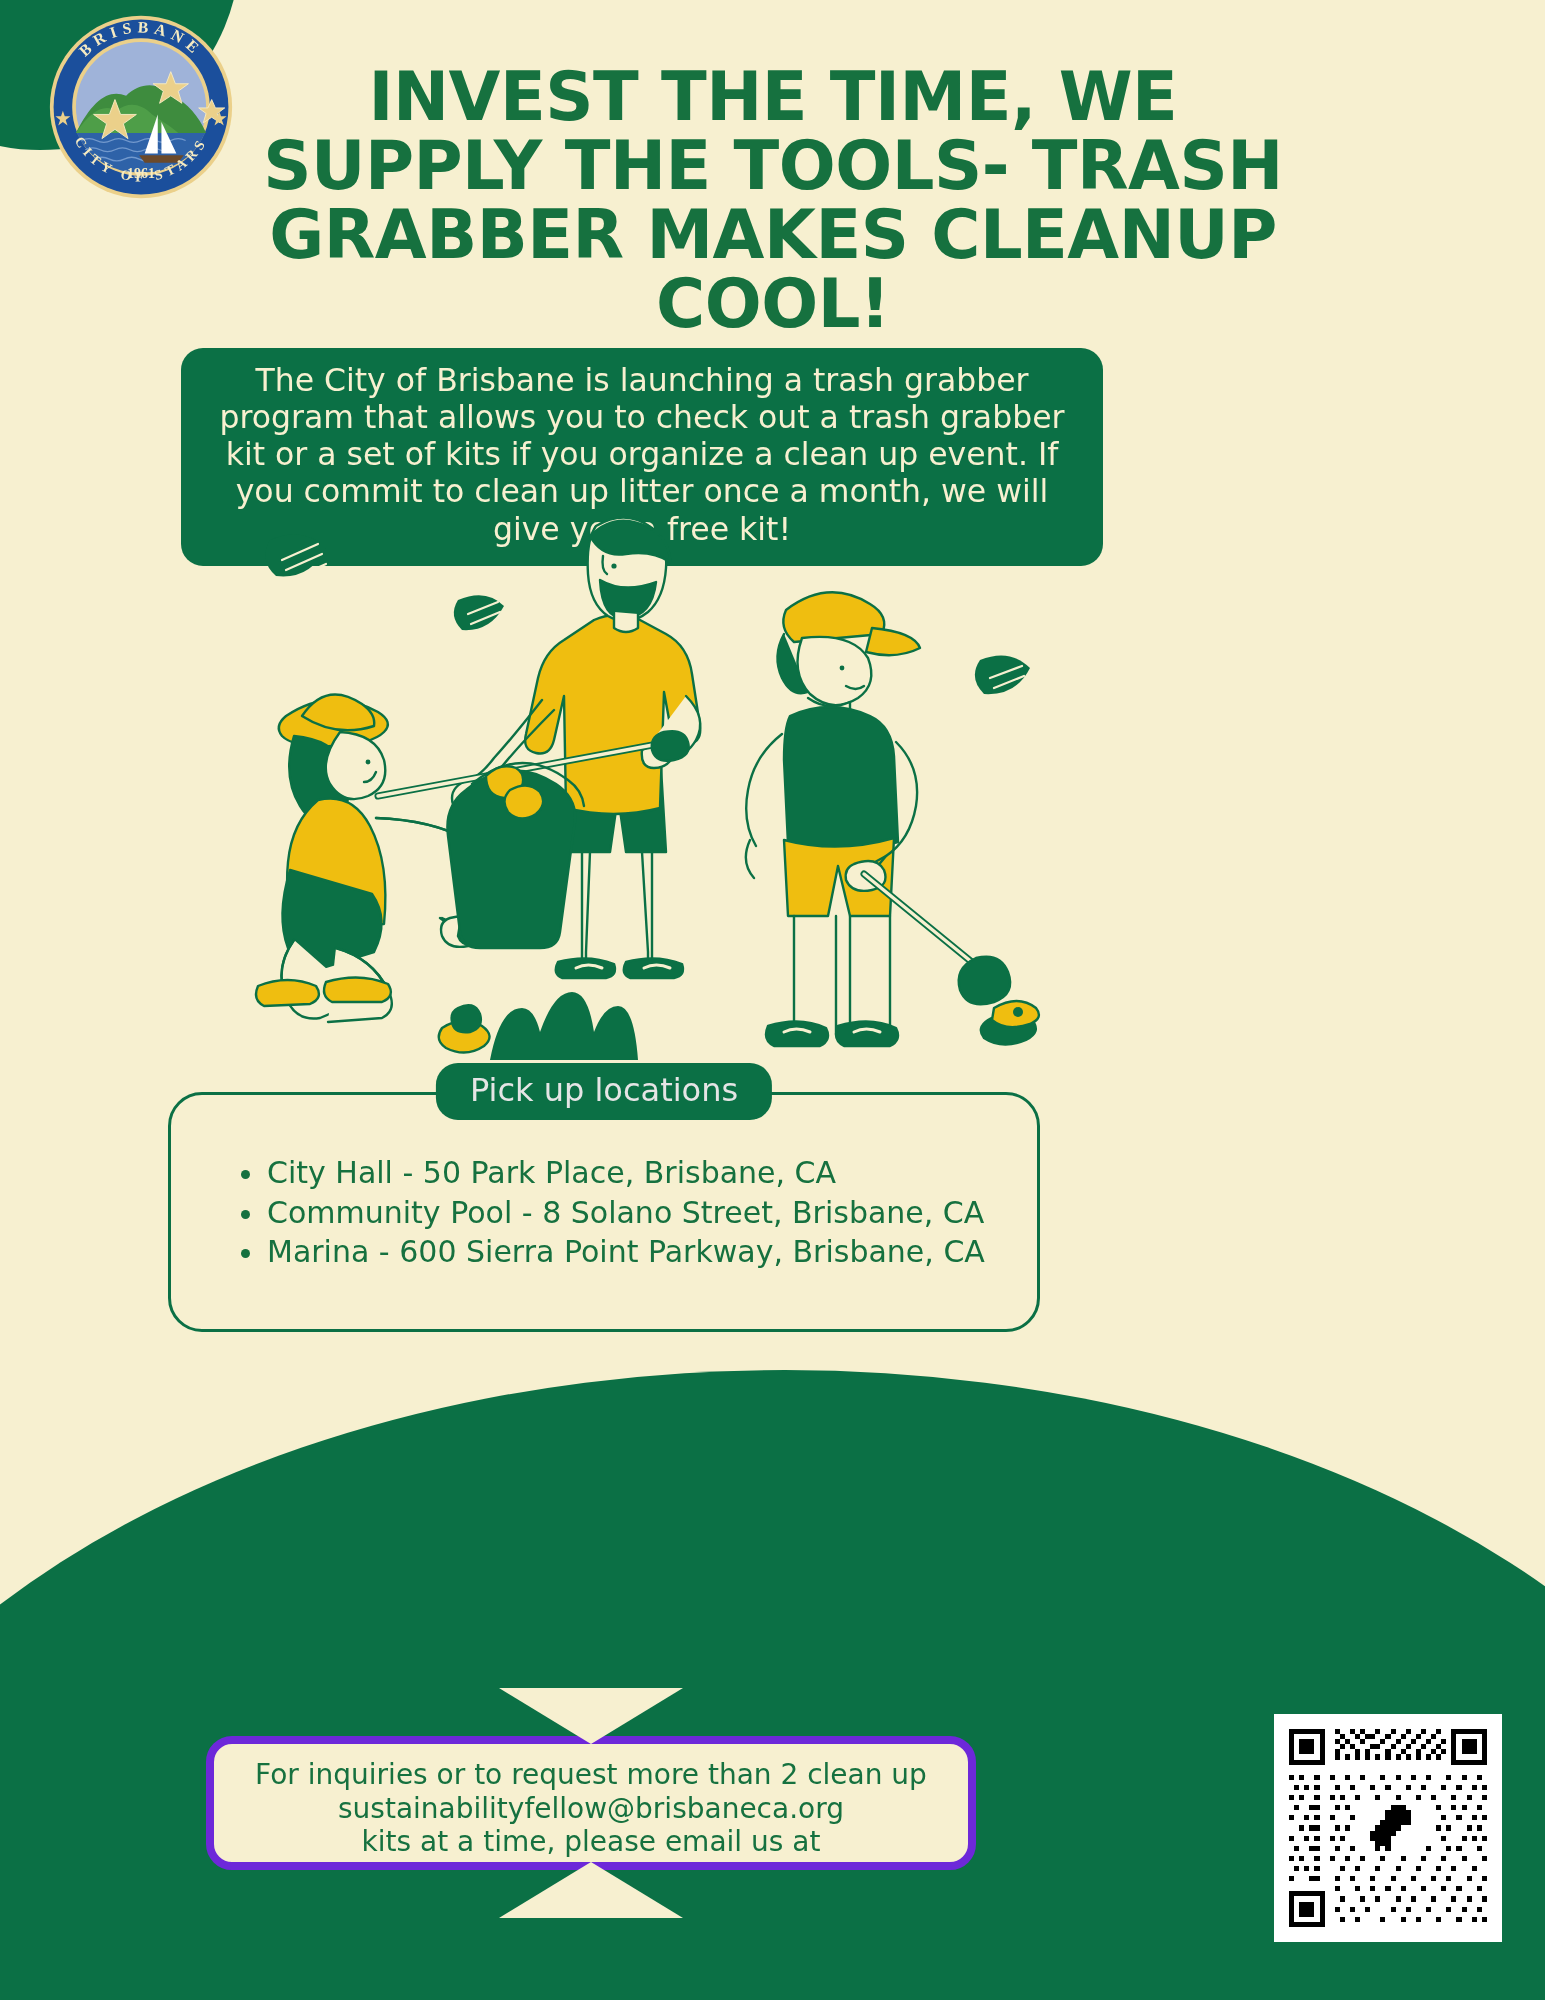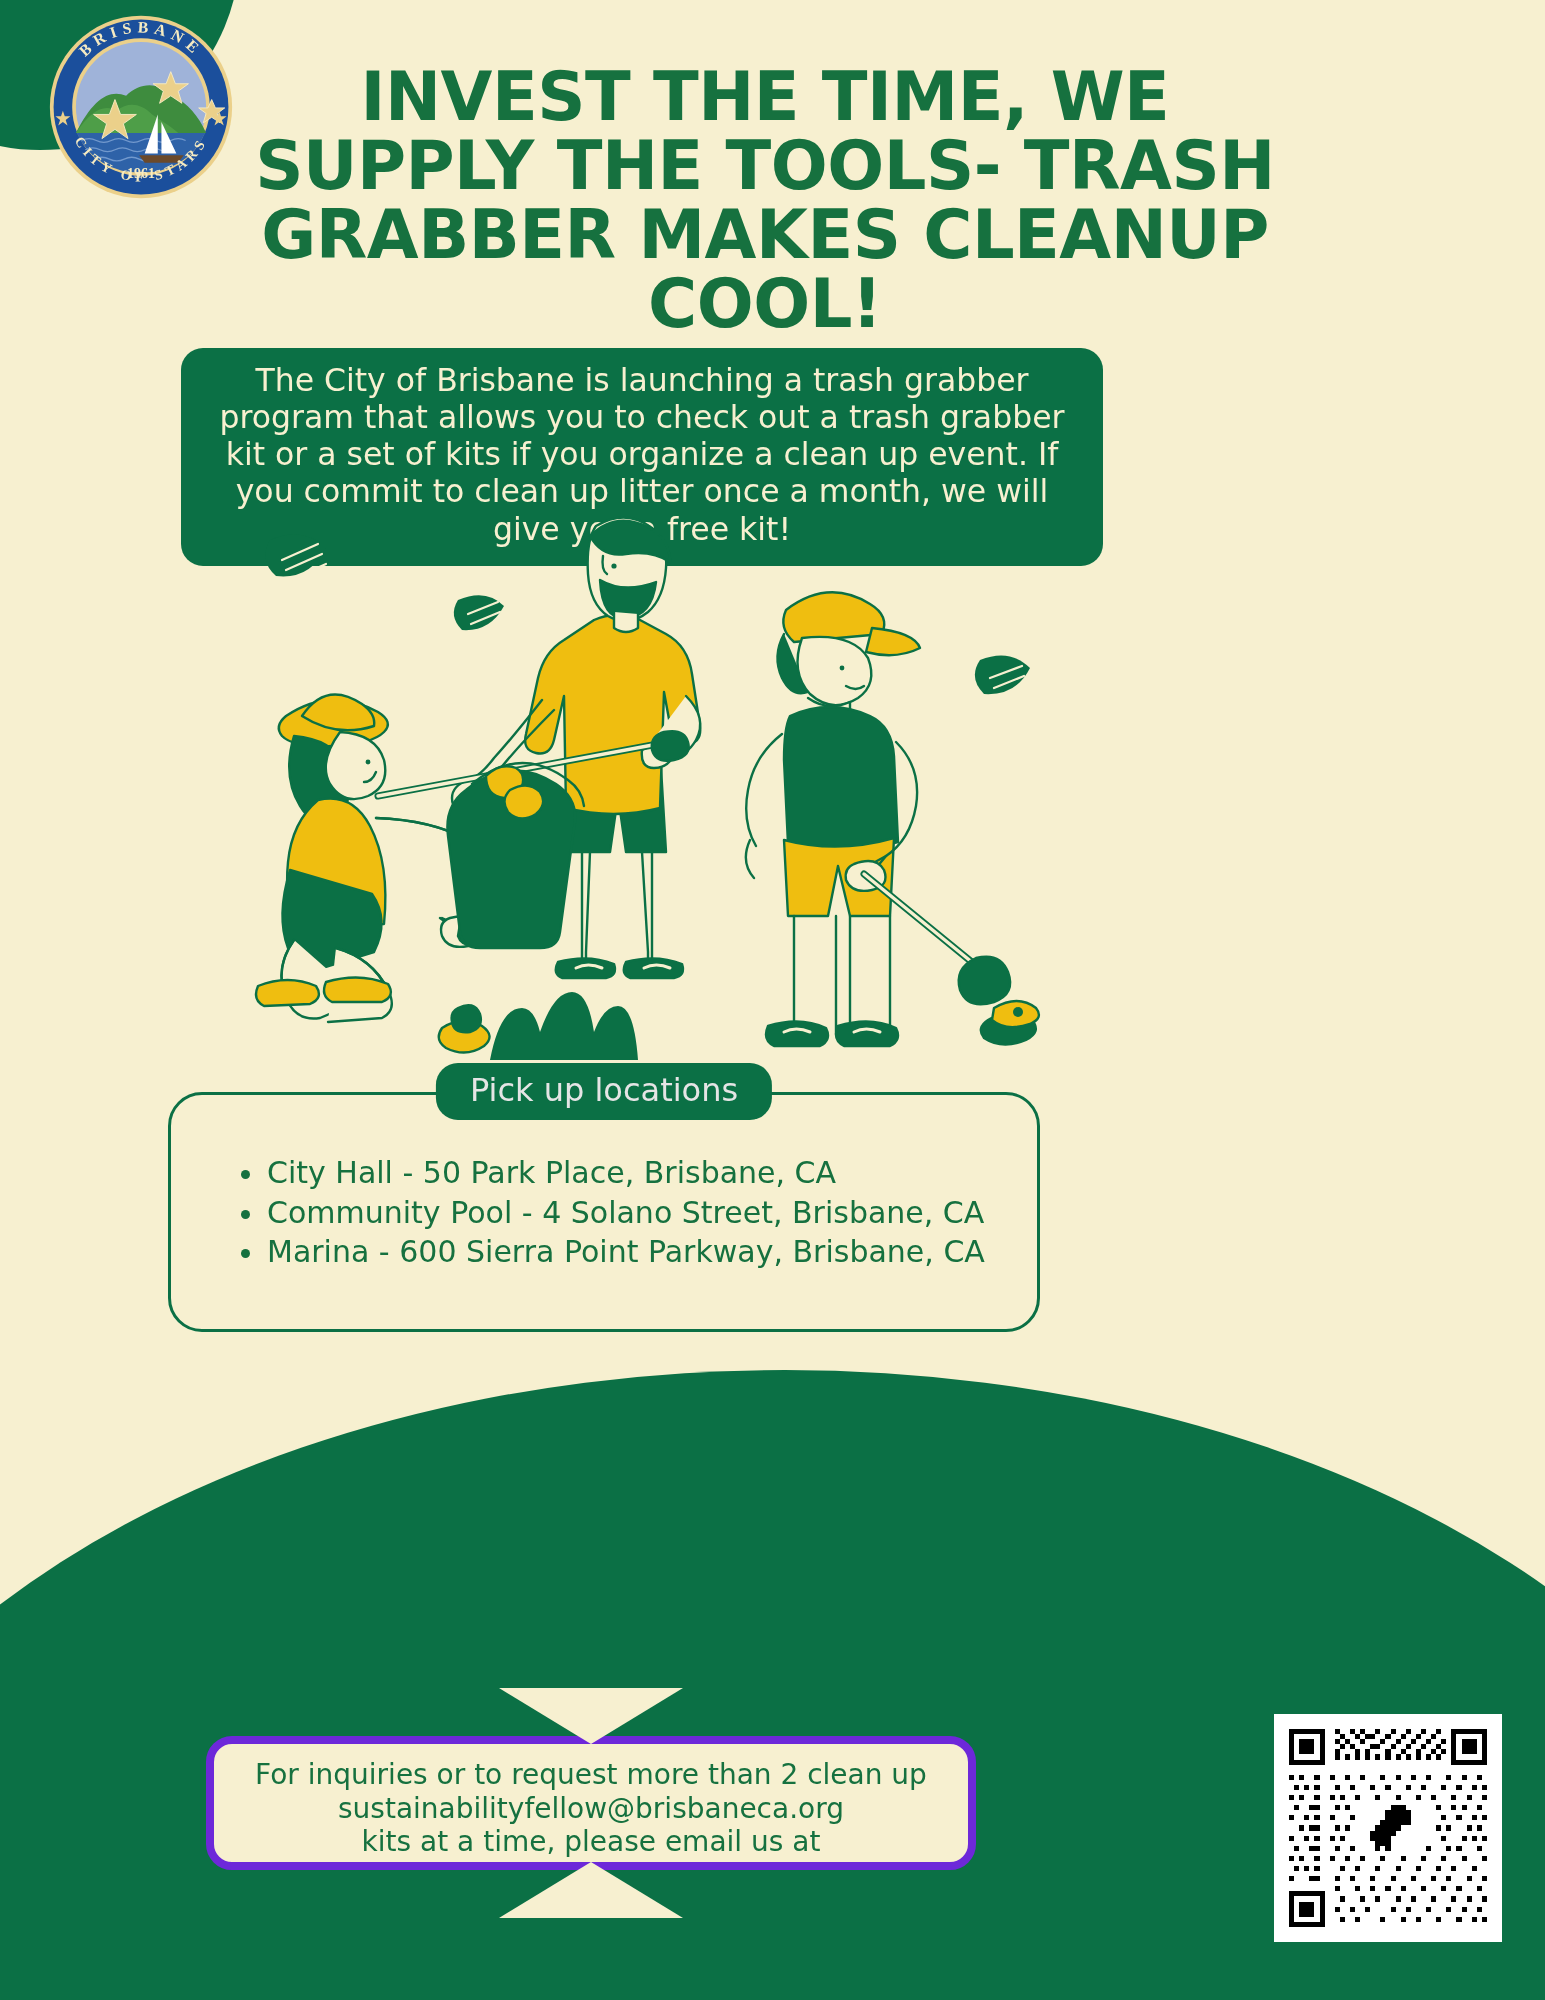"INVEST THE TIME, WE SUPPLY" .title { left: 230px -> 238px }
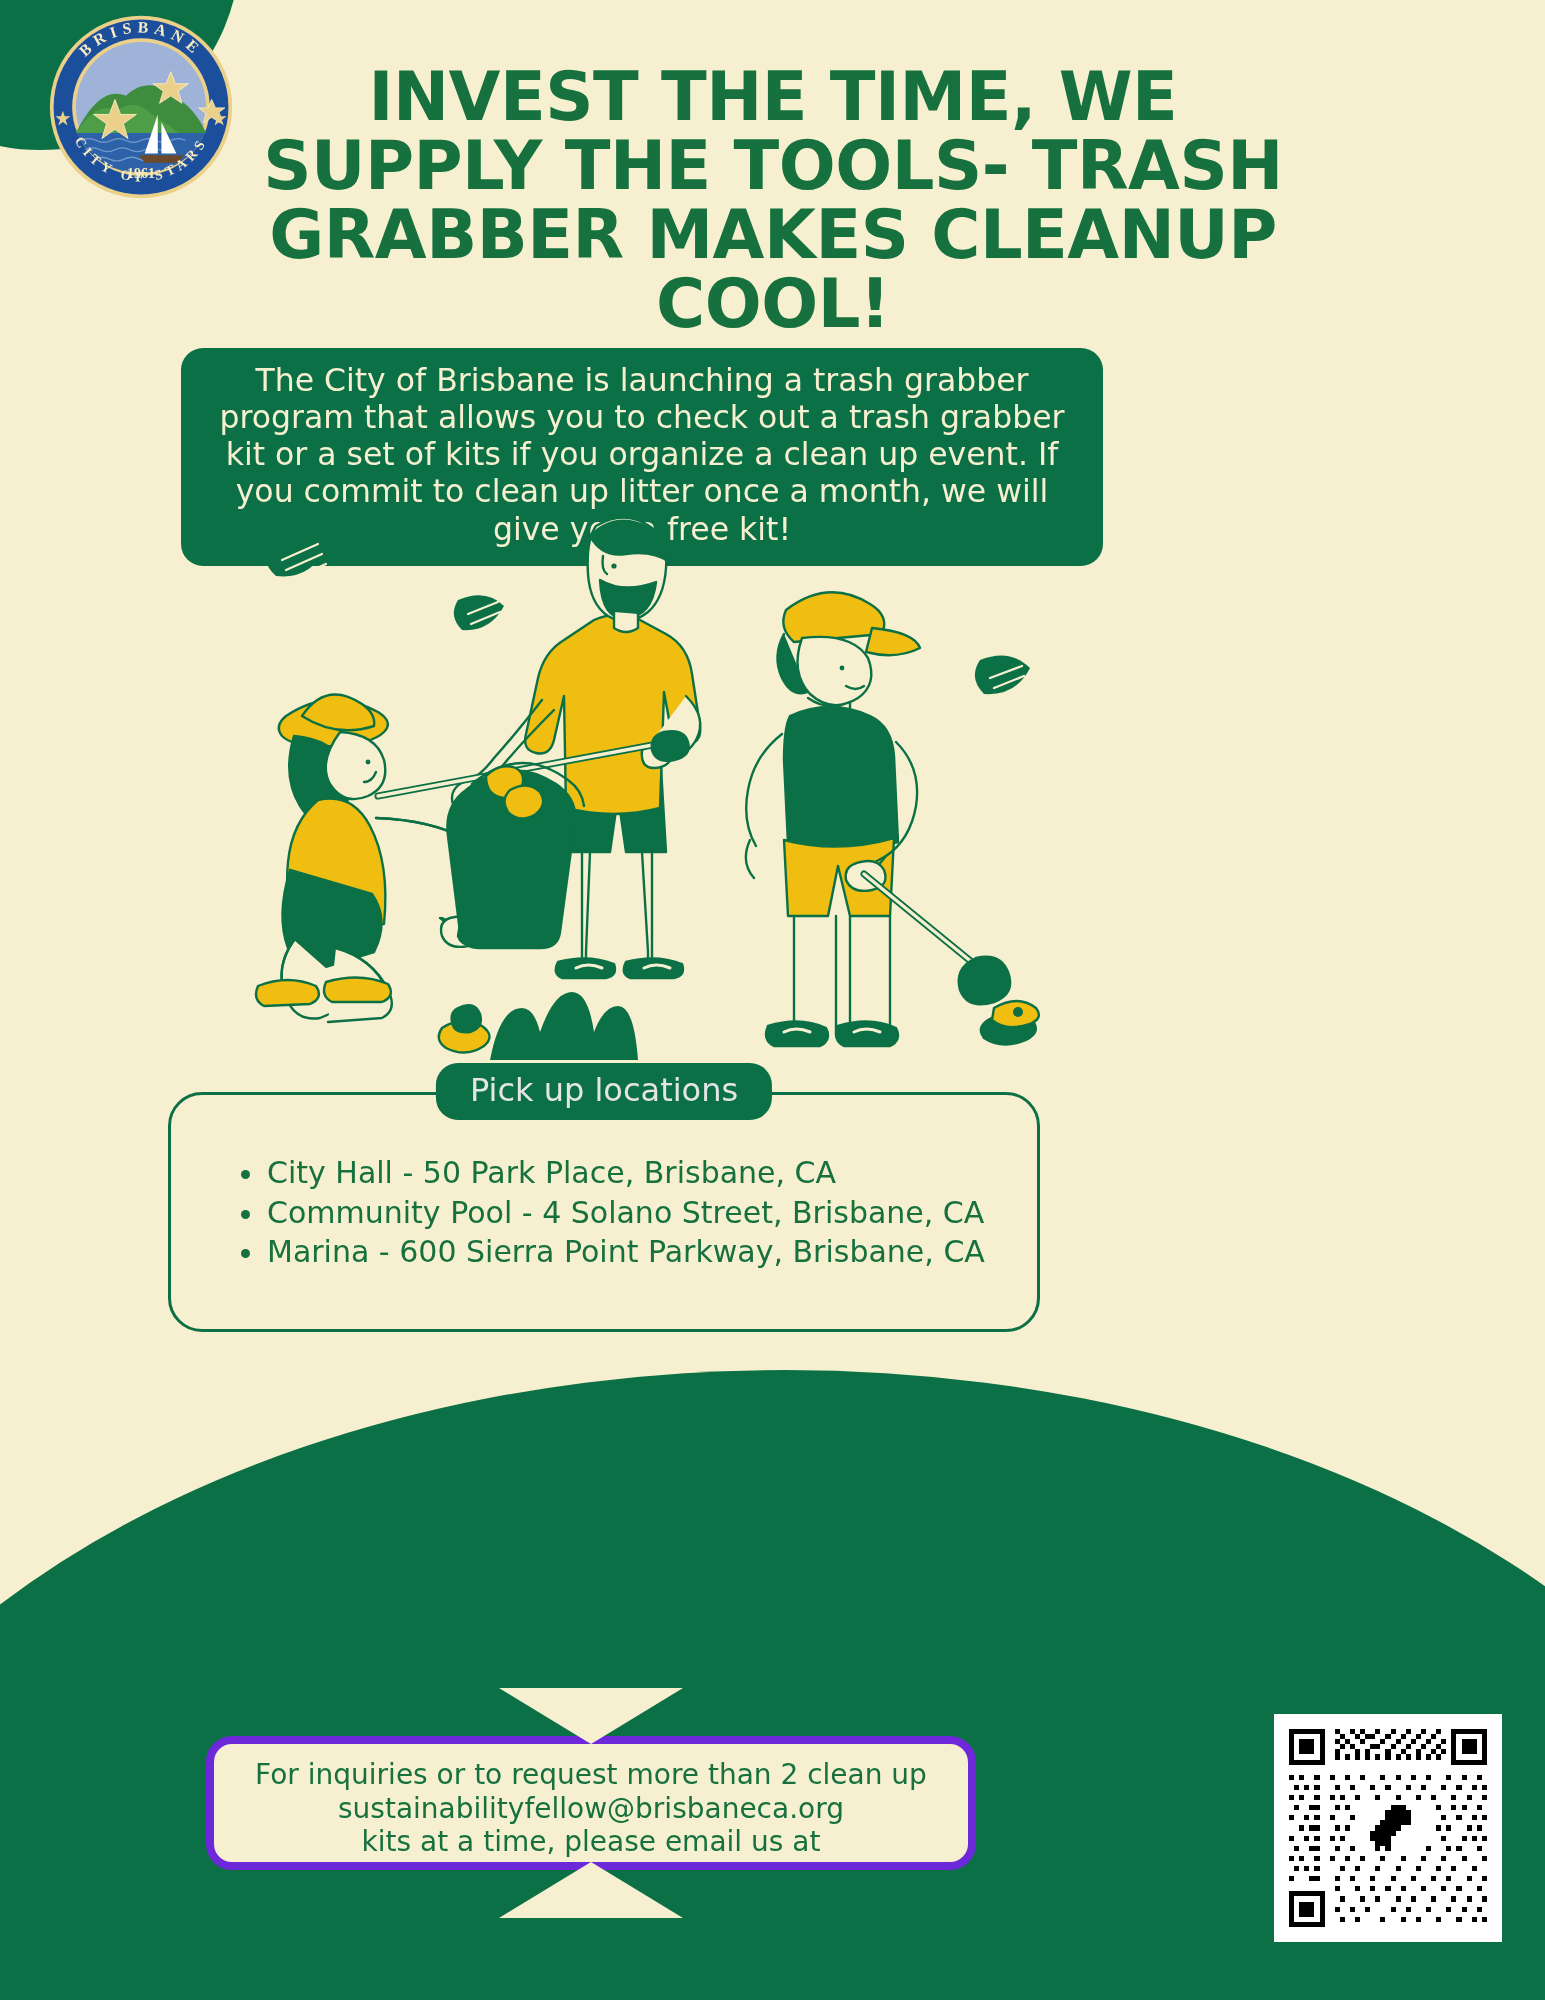"Community Pool - 4 Solano" li { text: 4 -> 8 }
